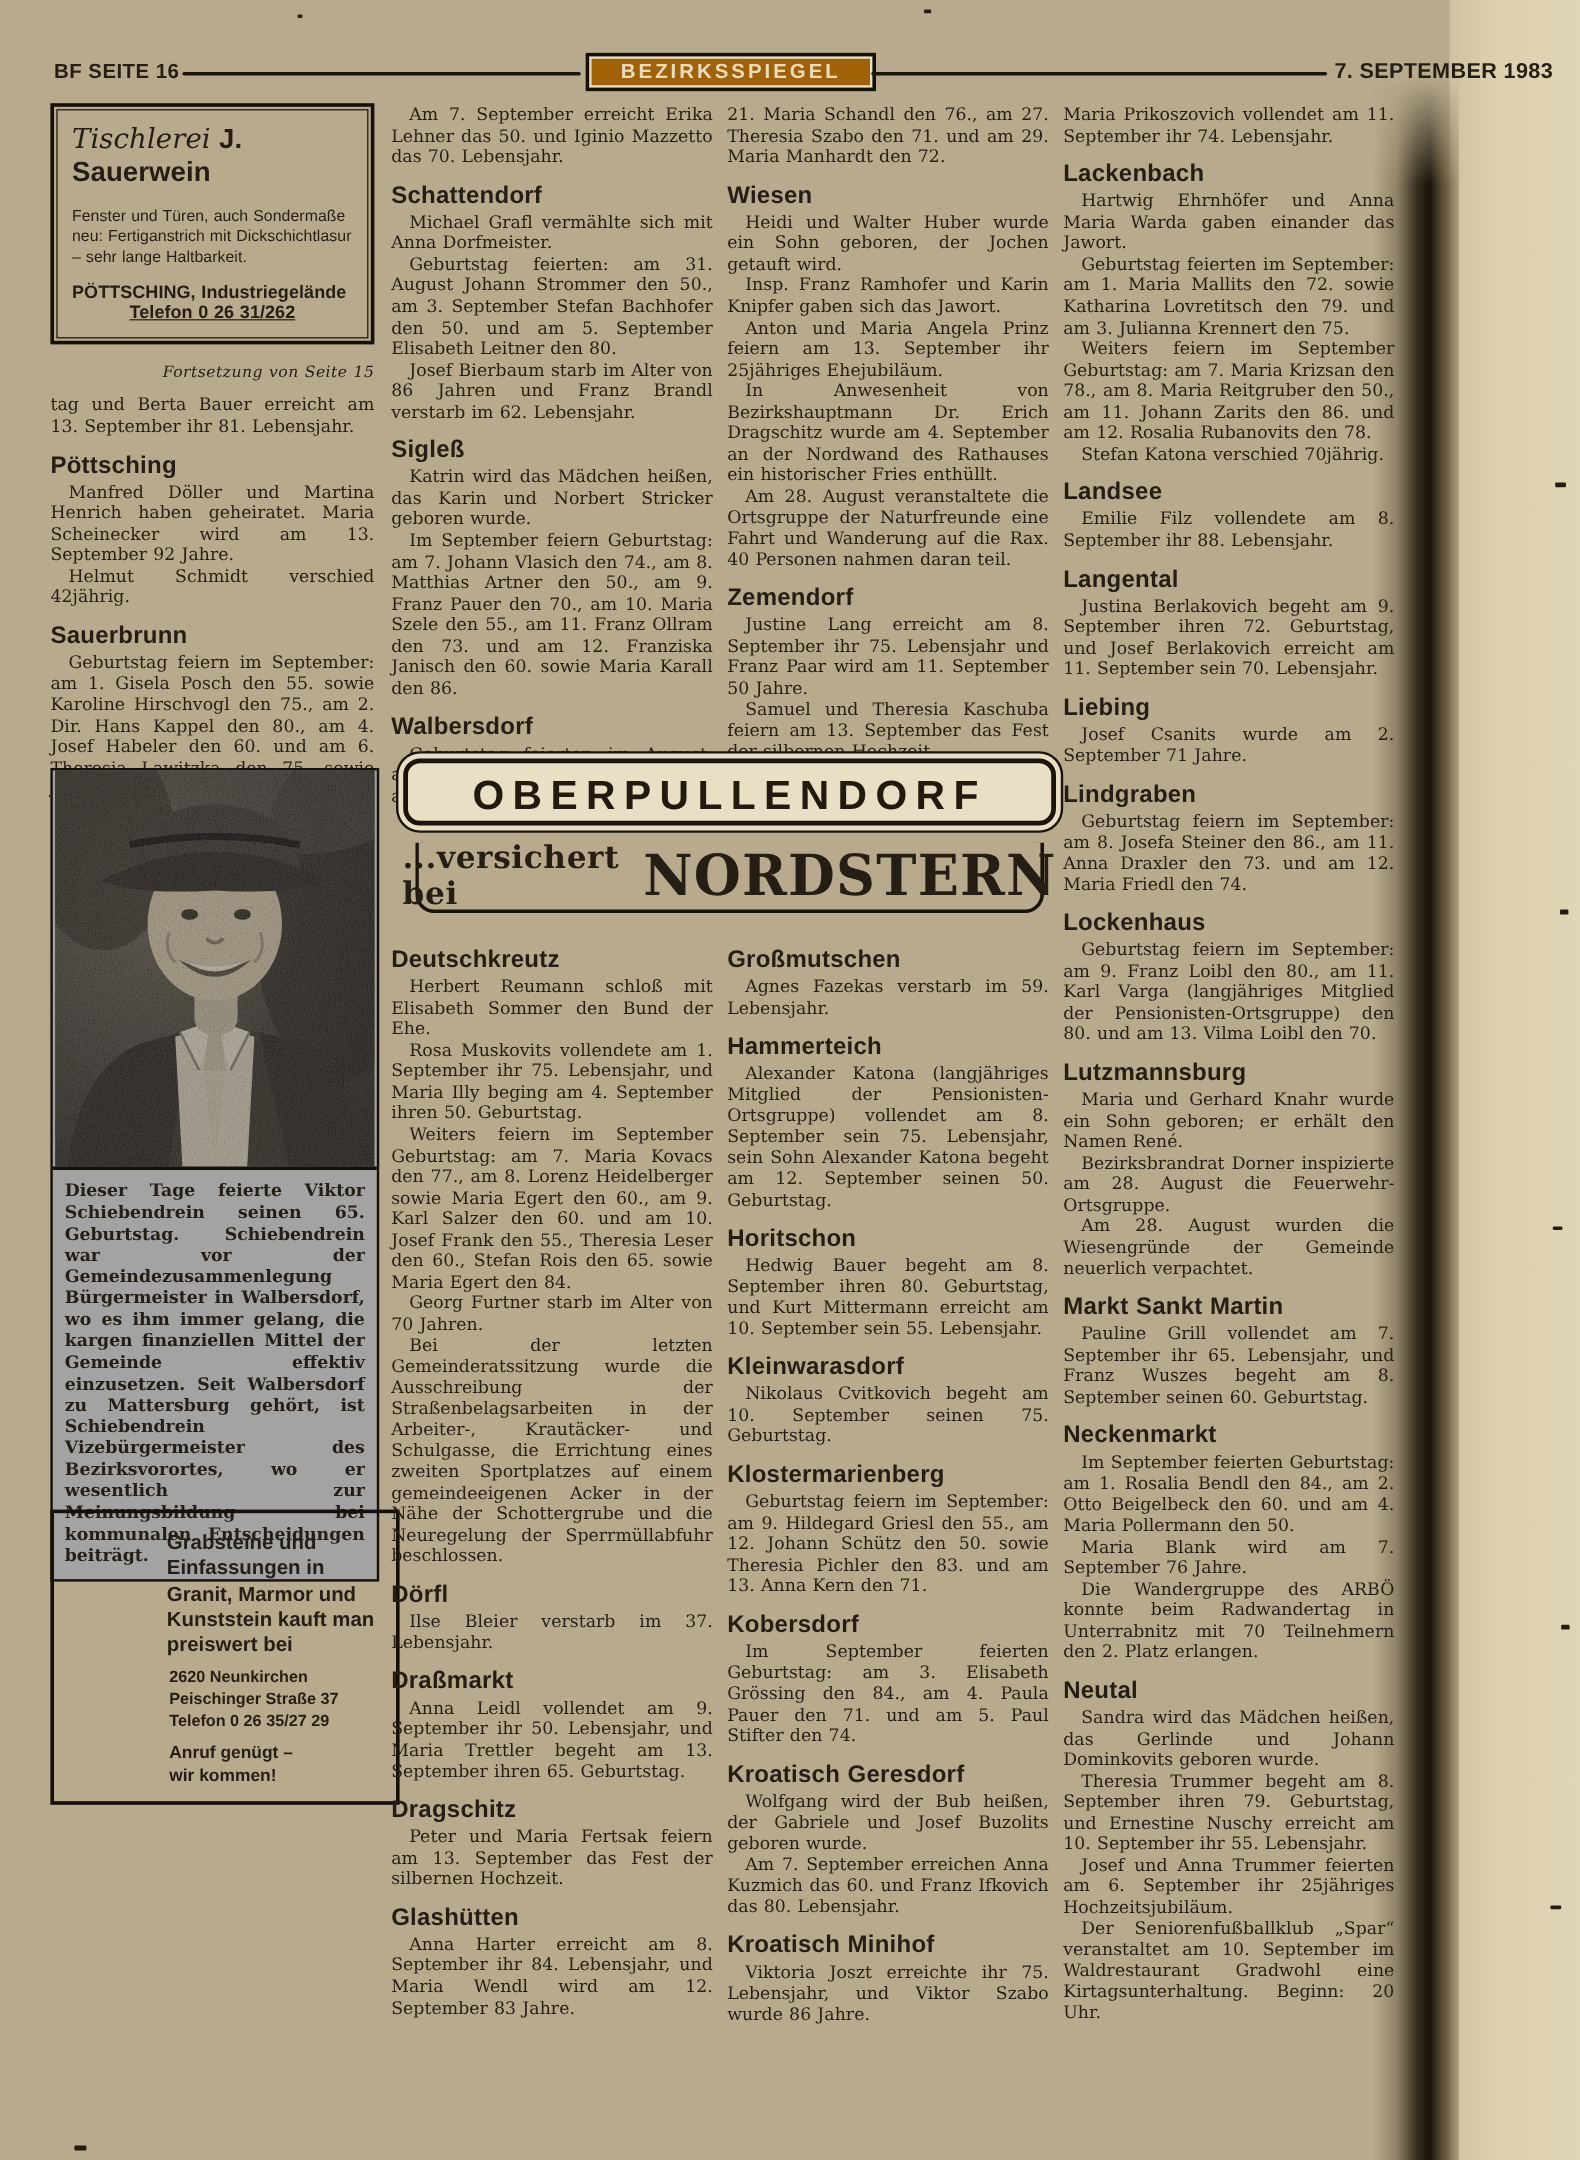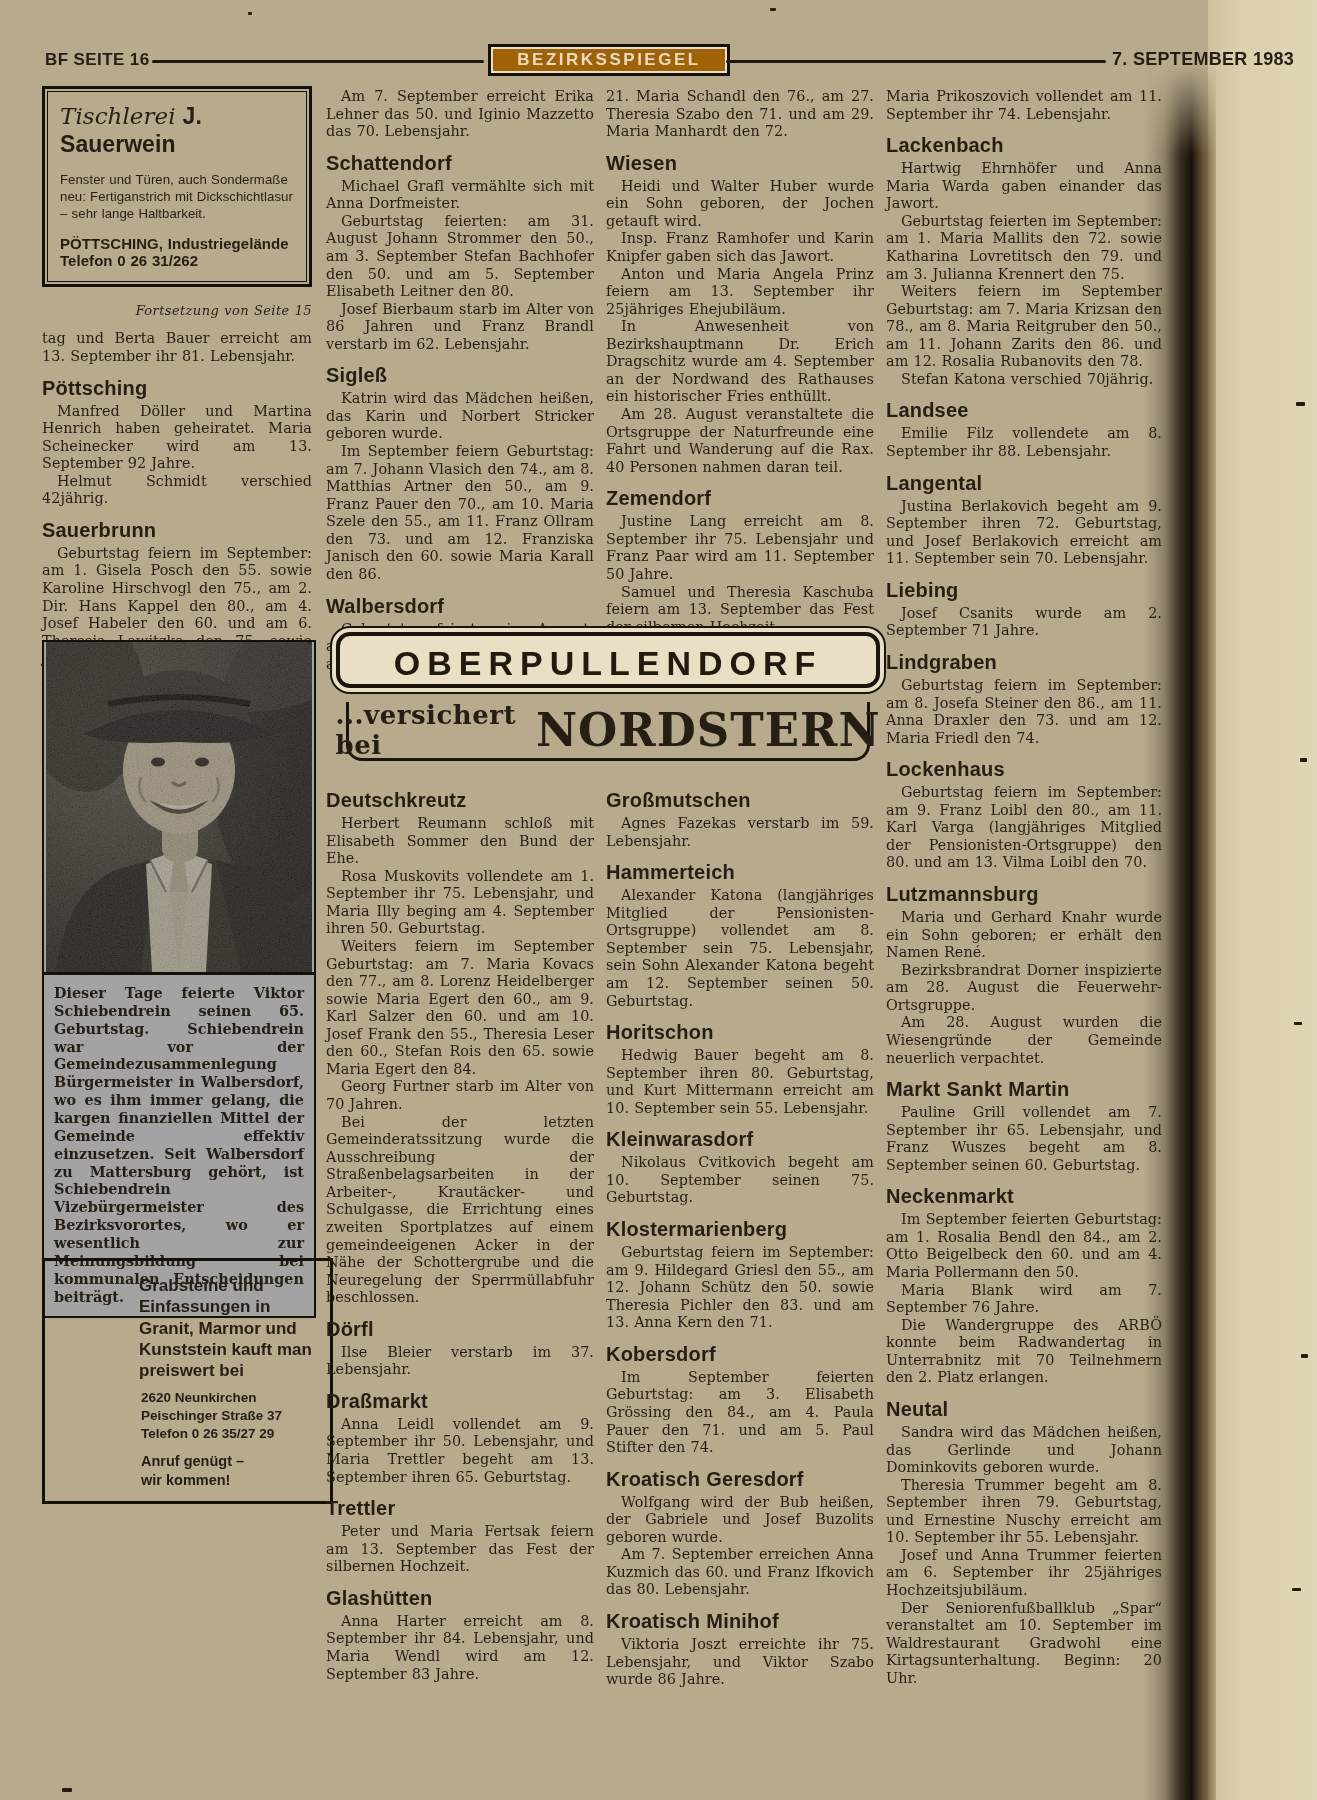"Telefon 0 26 31/262" .ad1-l2 { text-align: left -> center; text-decoration: none -> underline }
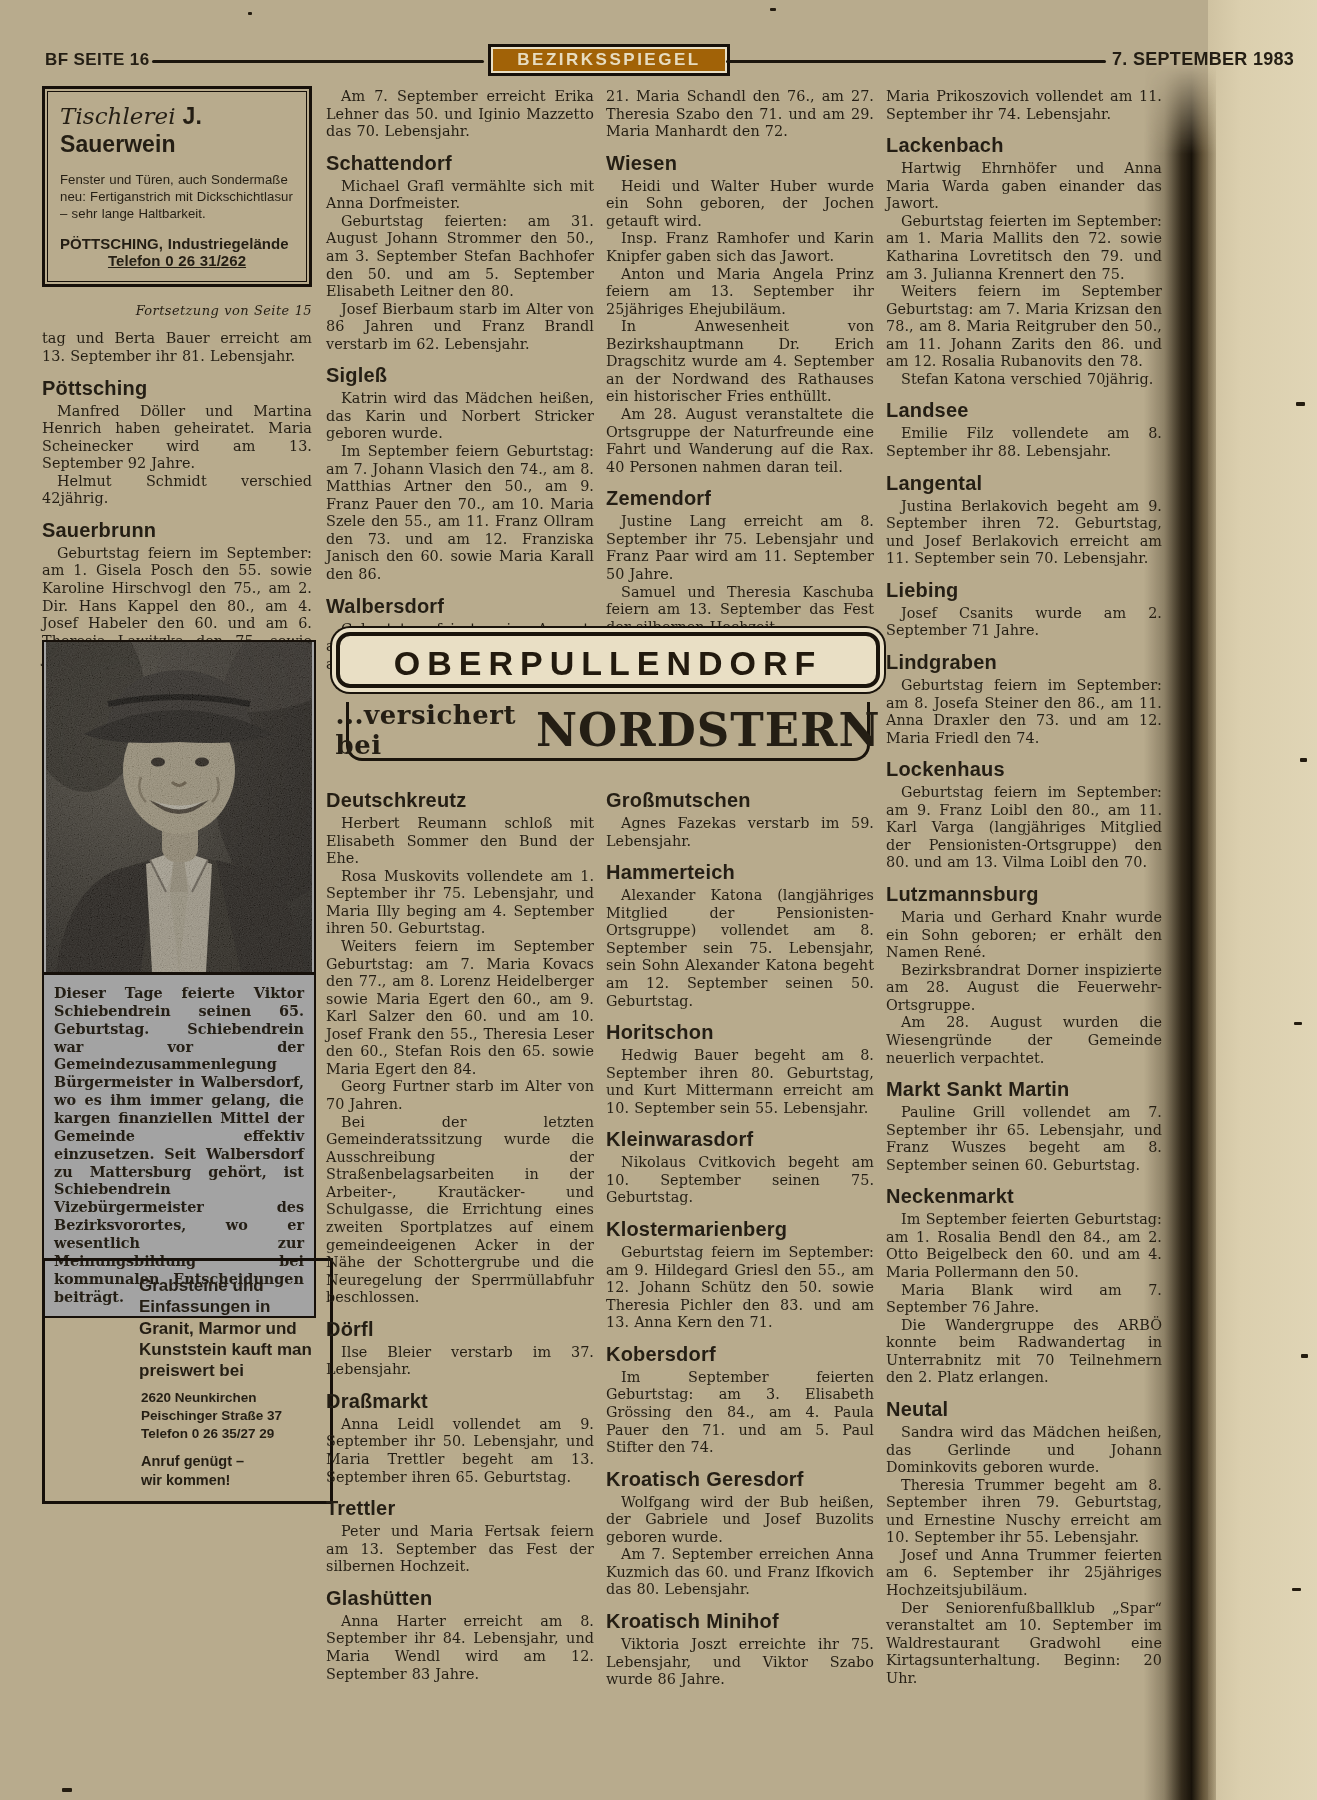"Trettler" h2.sec-h { text: Trettler -> Dragschitz }
